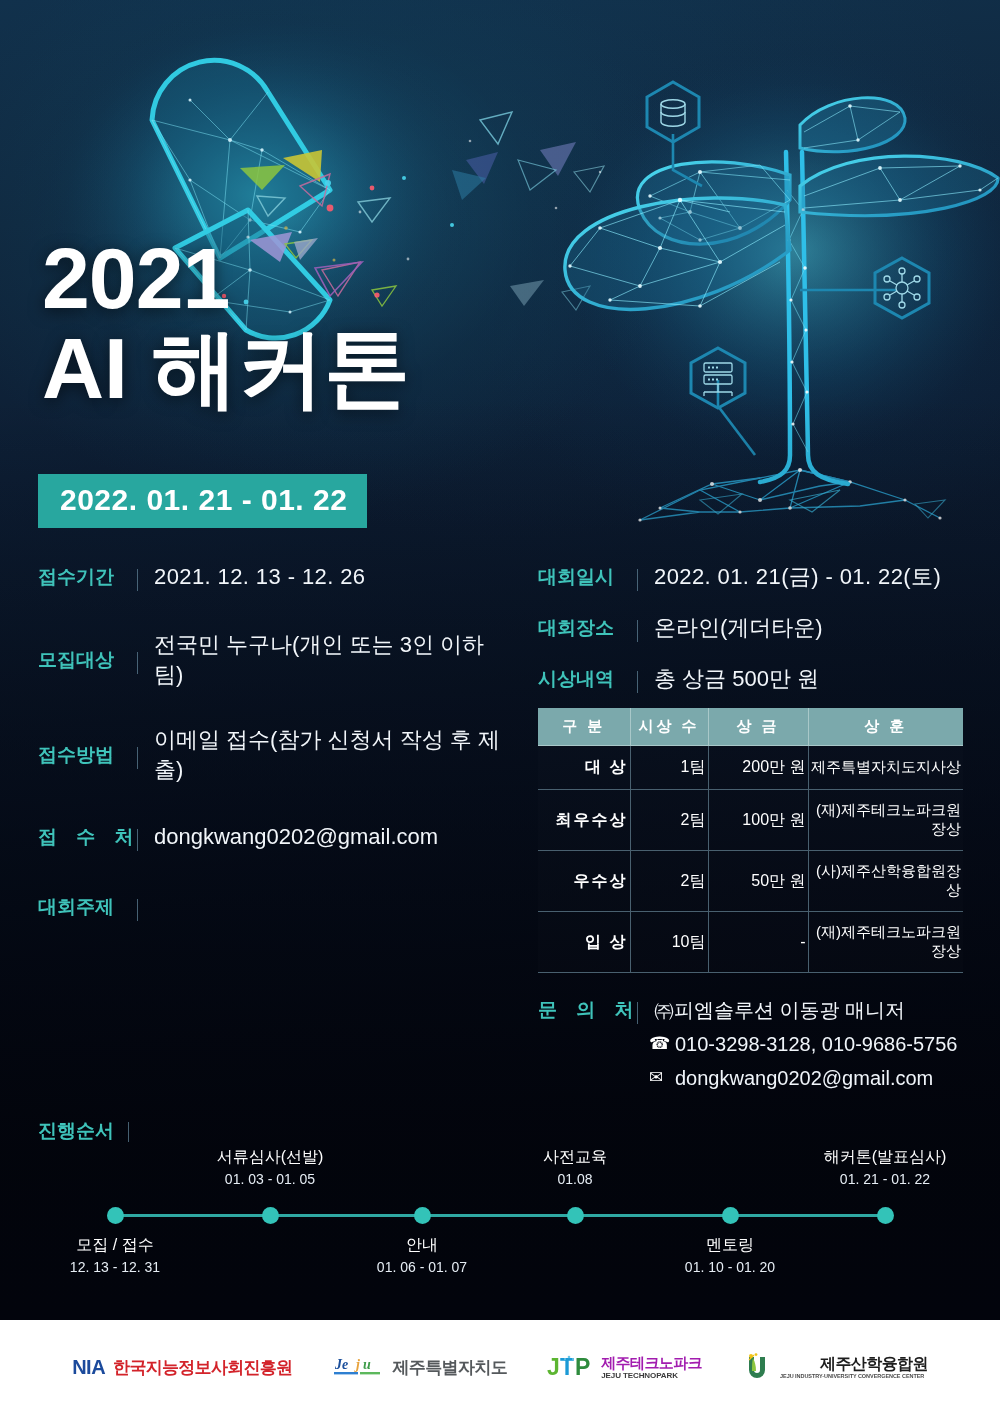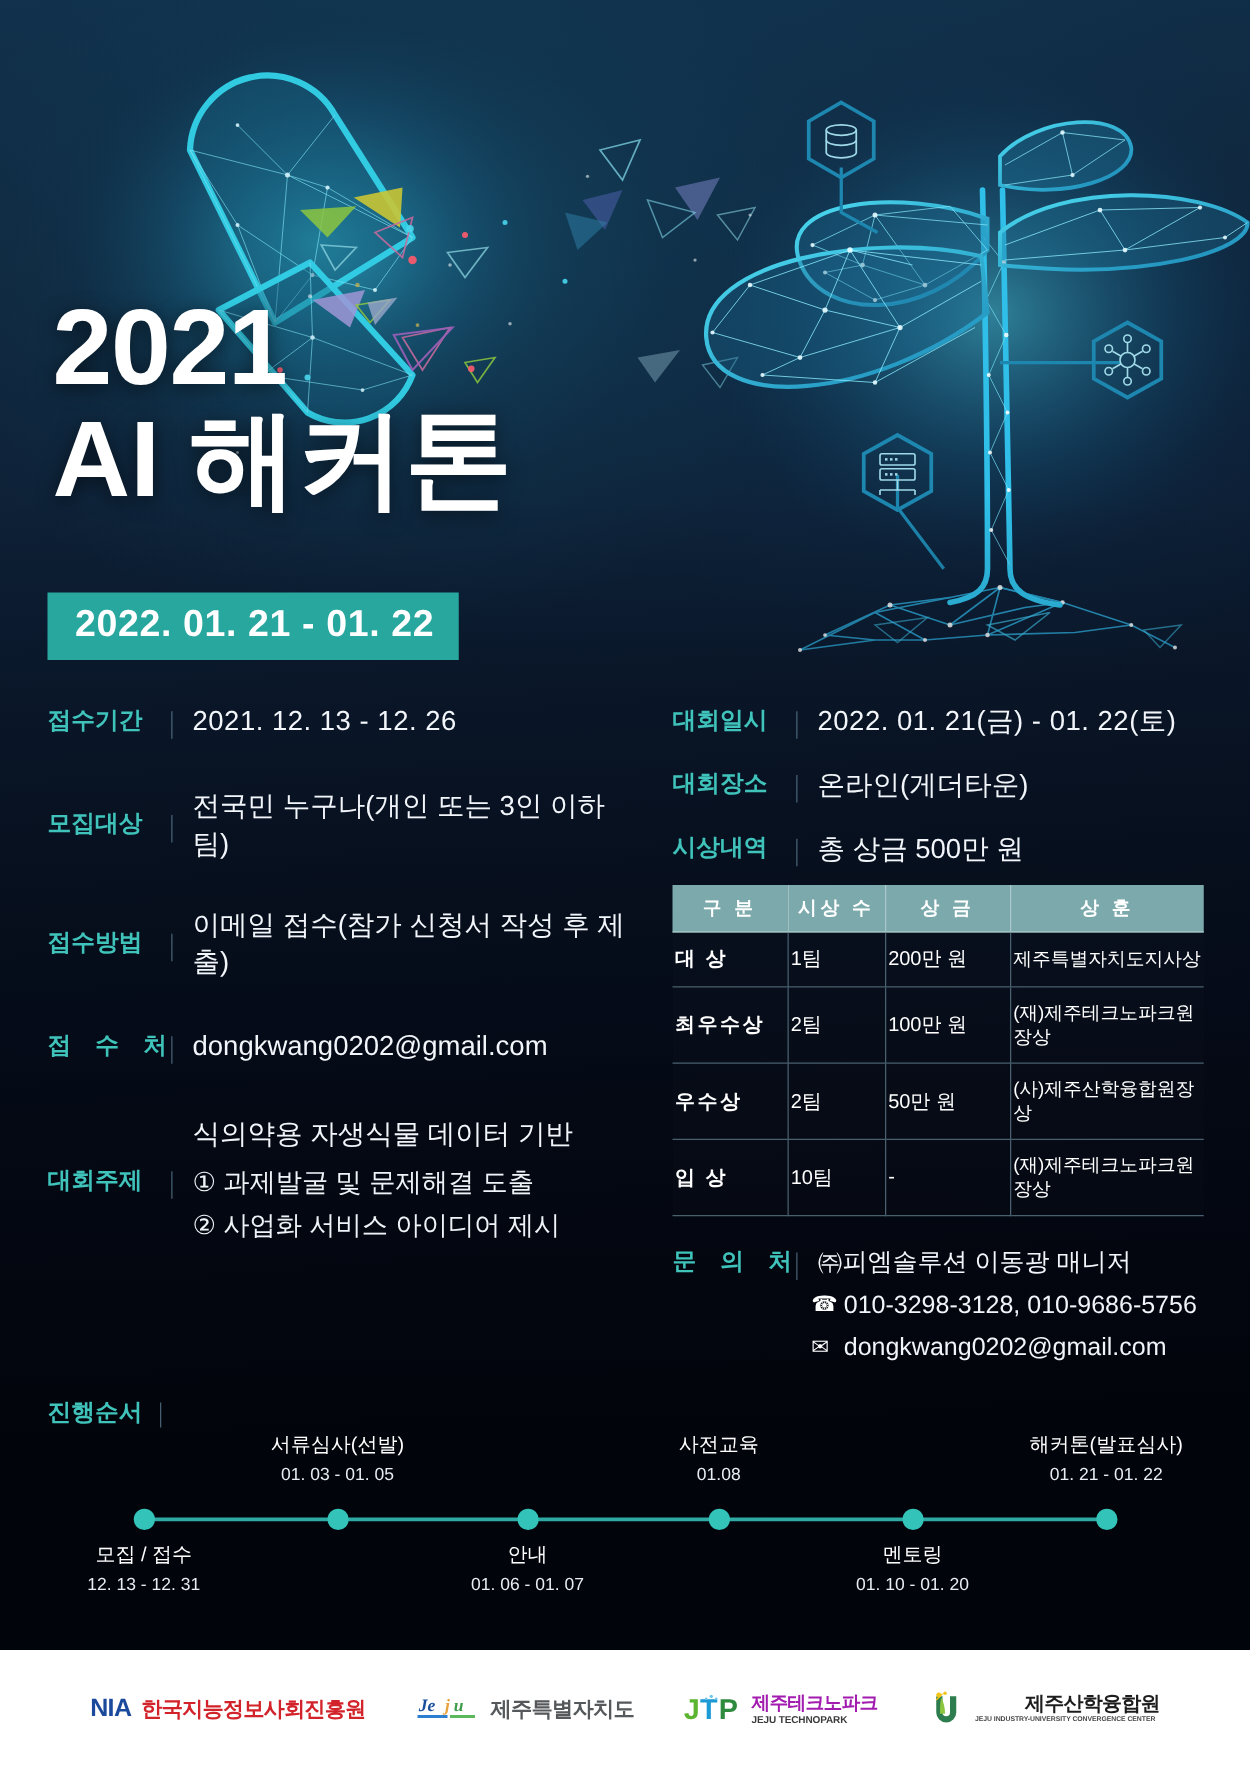"대 상" table.prize td { text-align: left -> right }
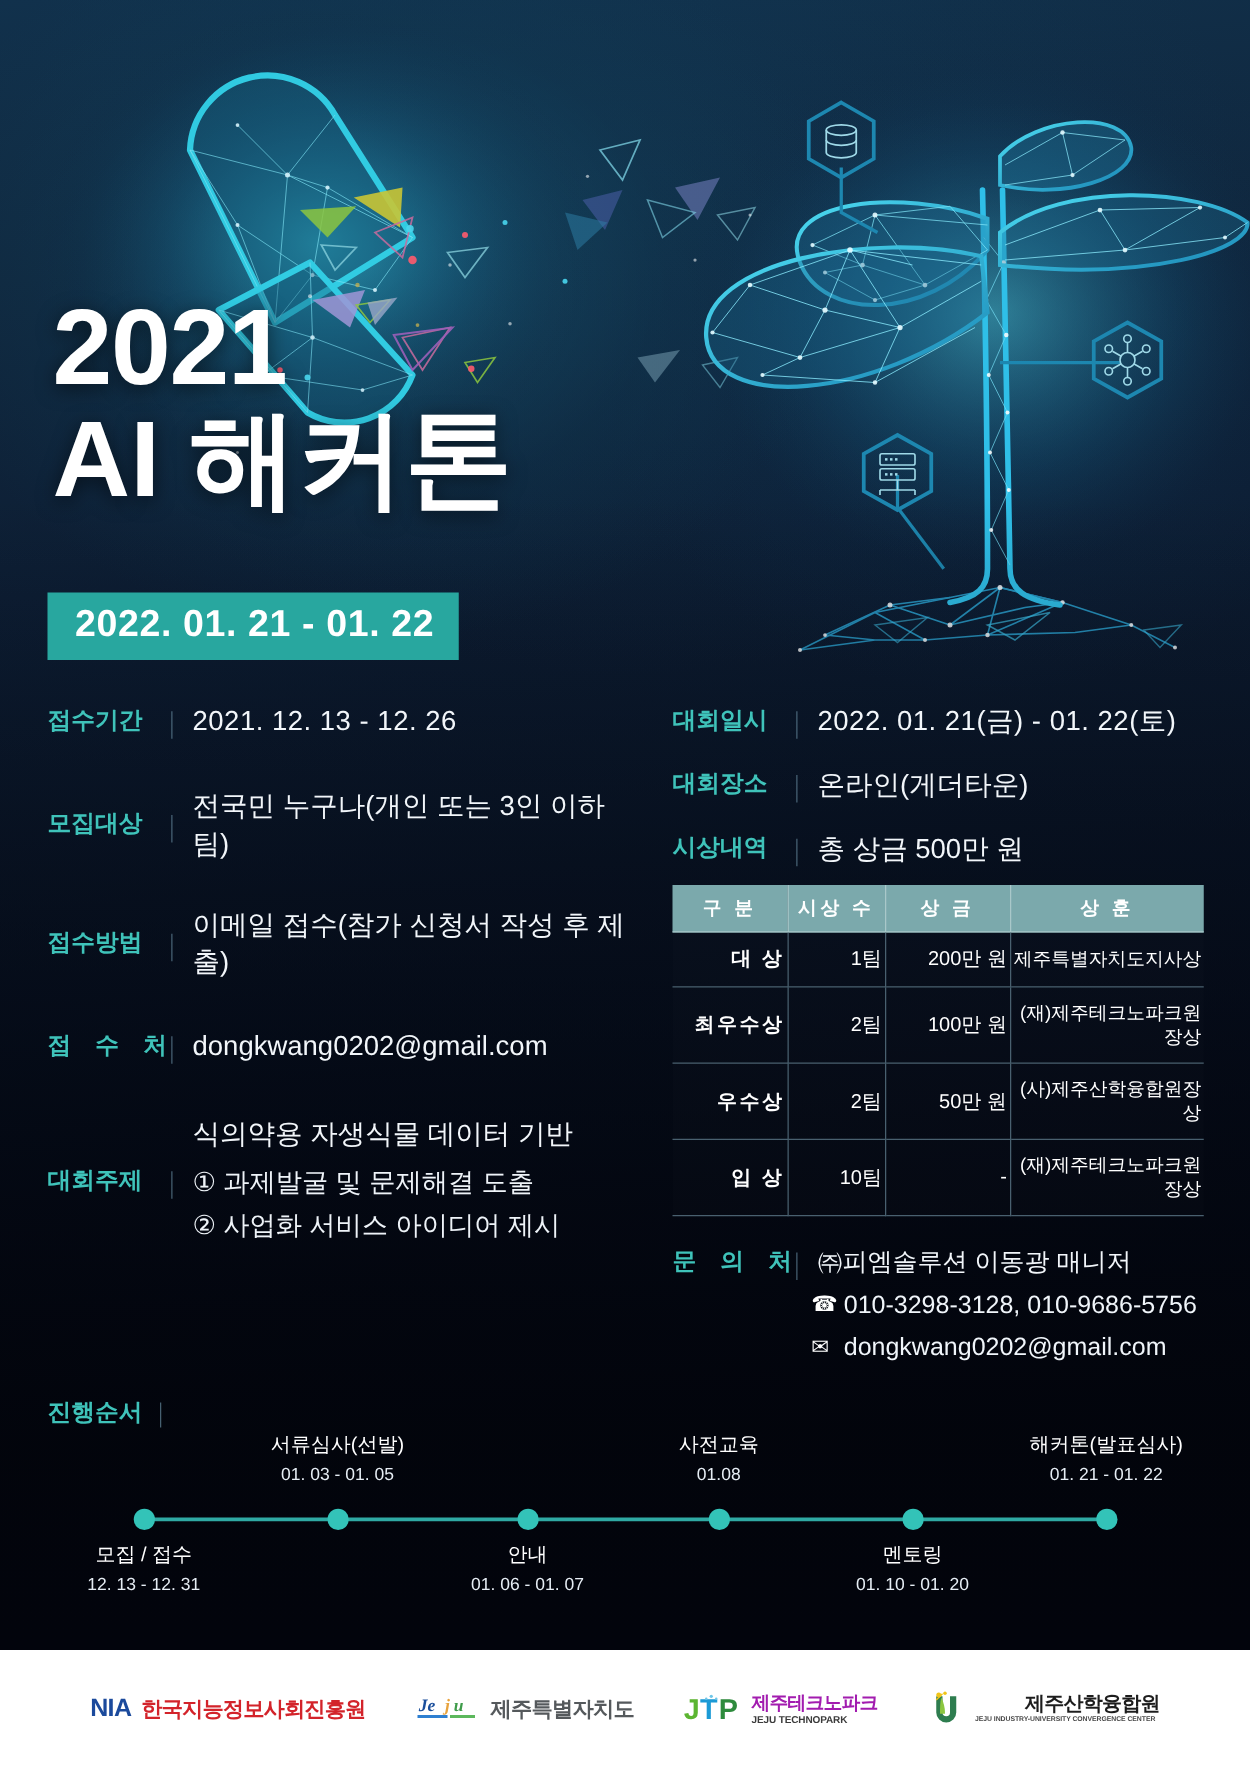"식의약용 자생식물 데이터 기반" div { html: <div> <div>식의약용 자생식물 데이터 기반</div> <div>① 과제발굴 및 문제해결 도출</div> <div>② 사업화 서비스 아이디어 제시</div> </div> -> none }
